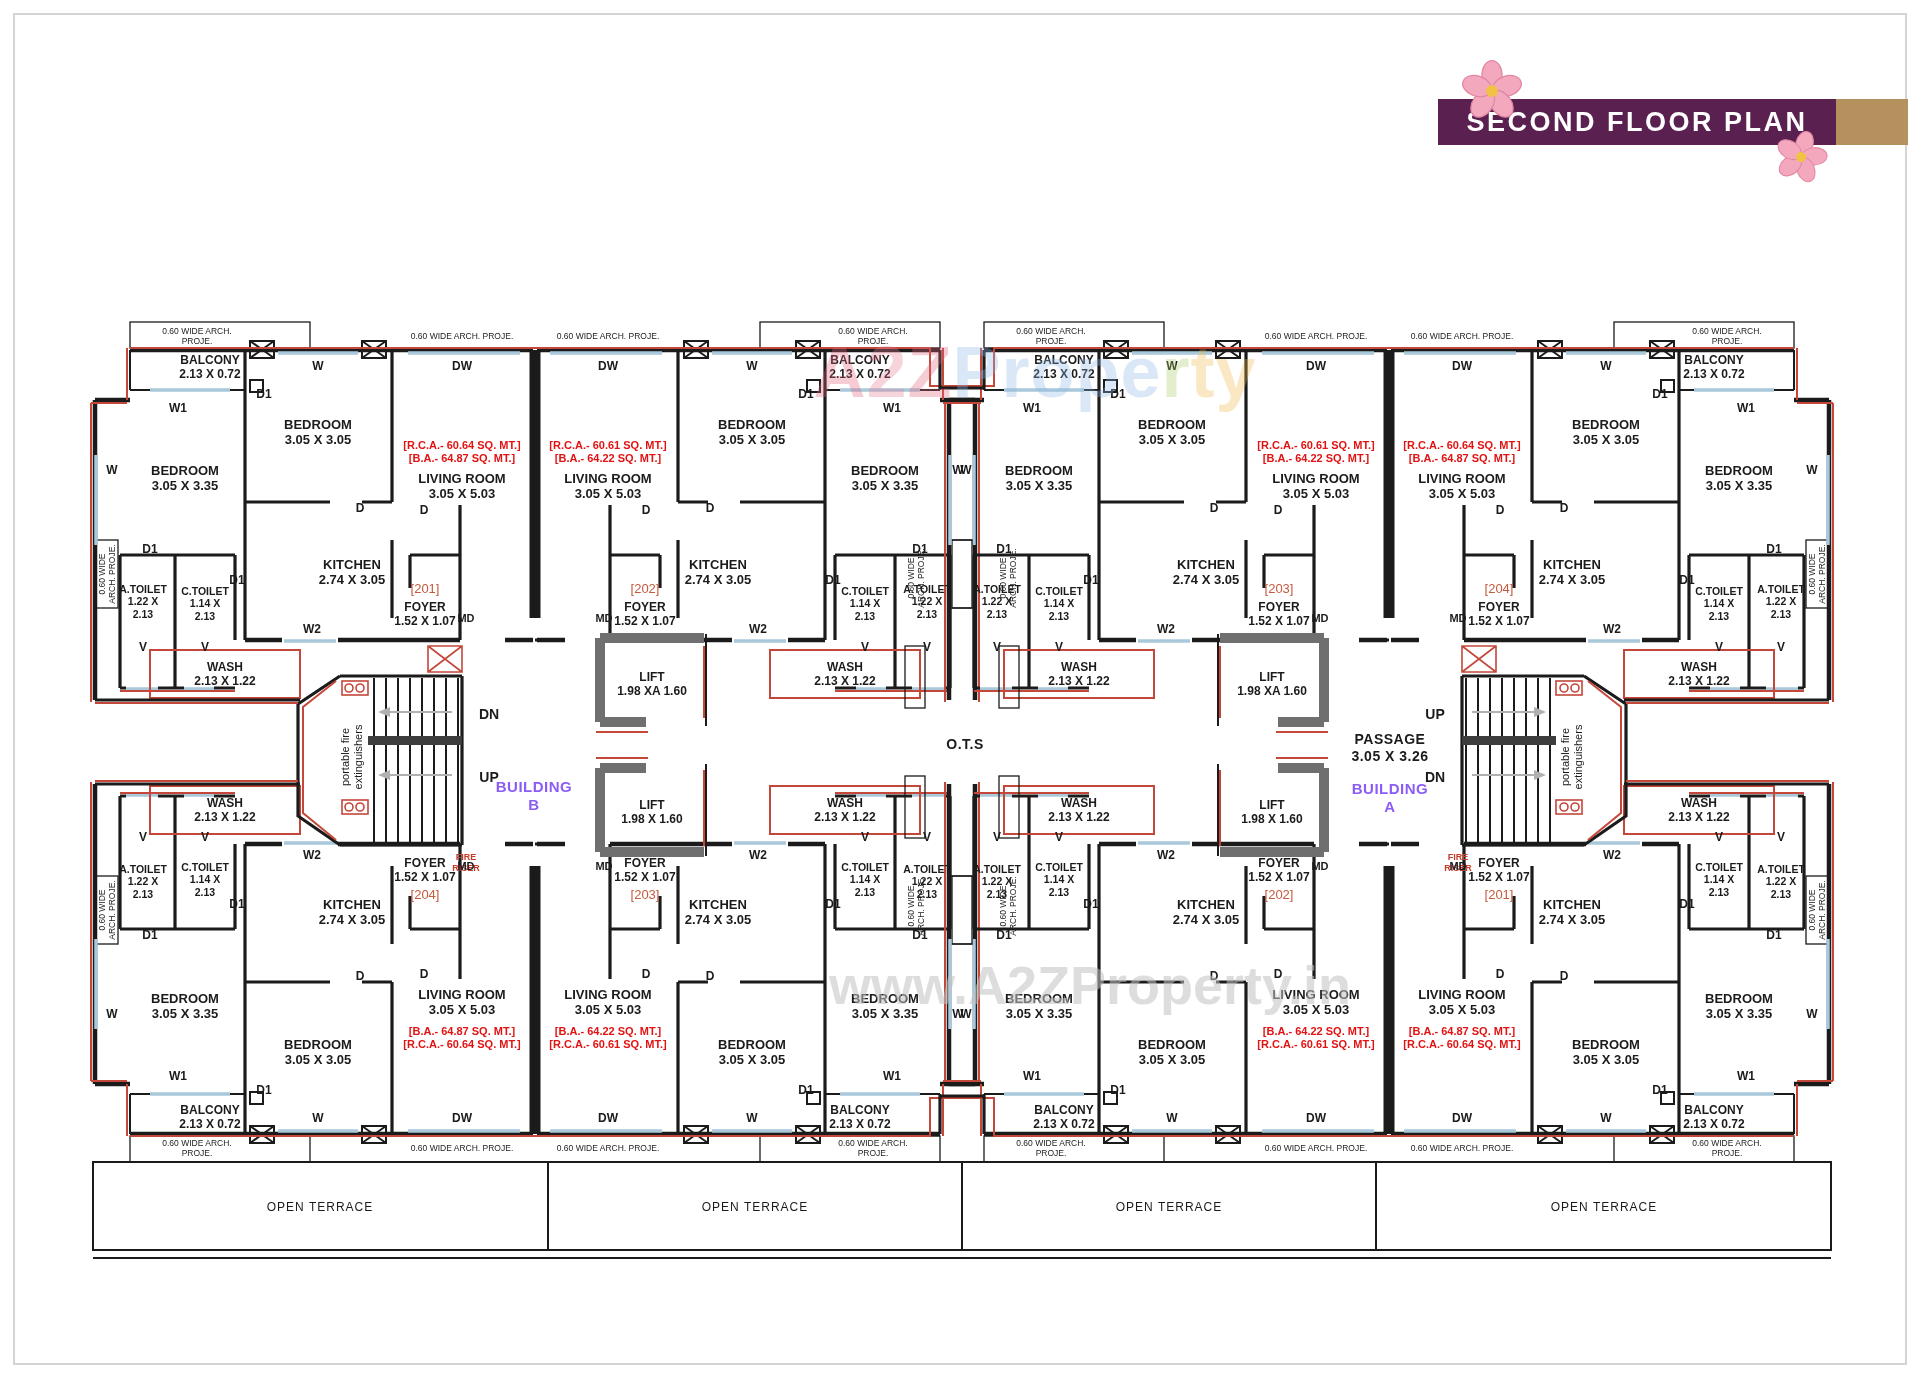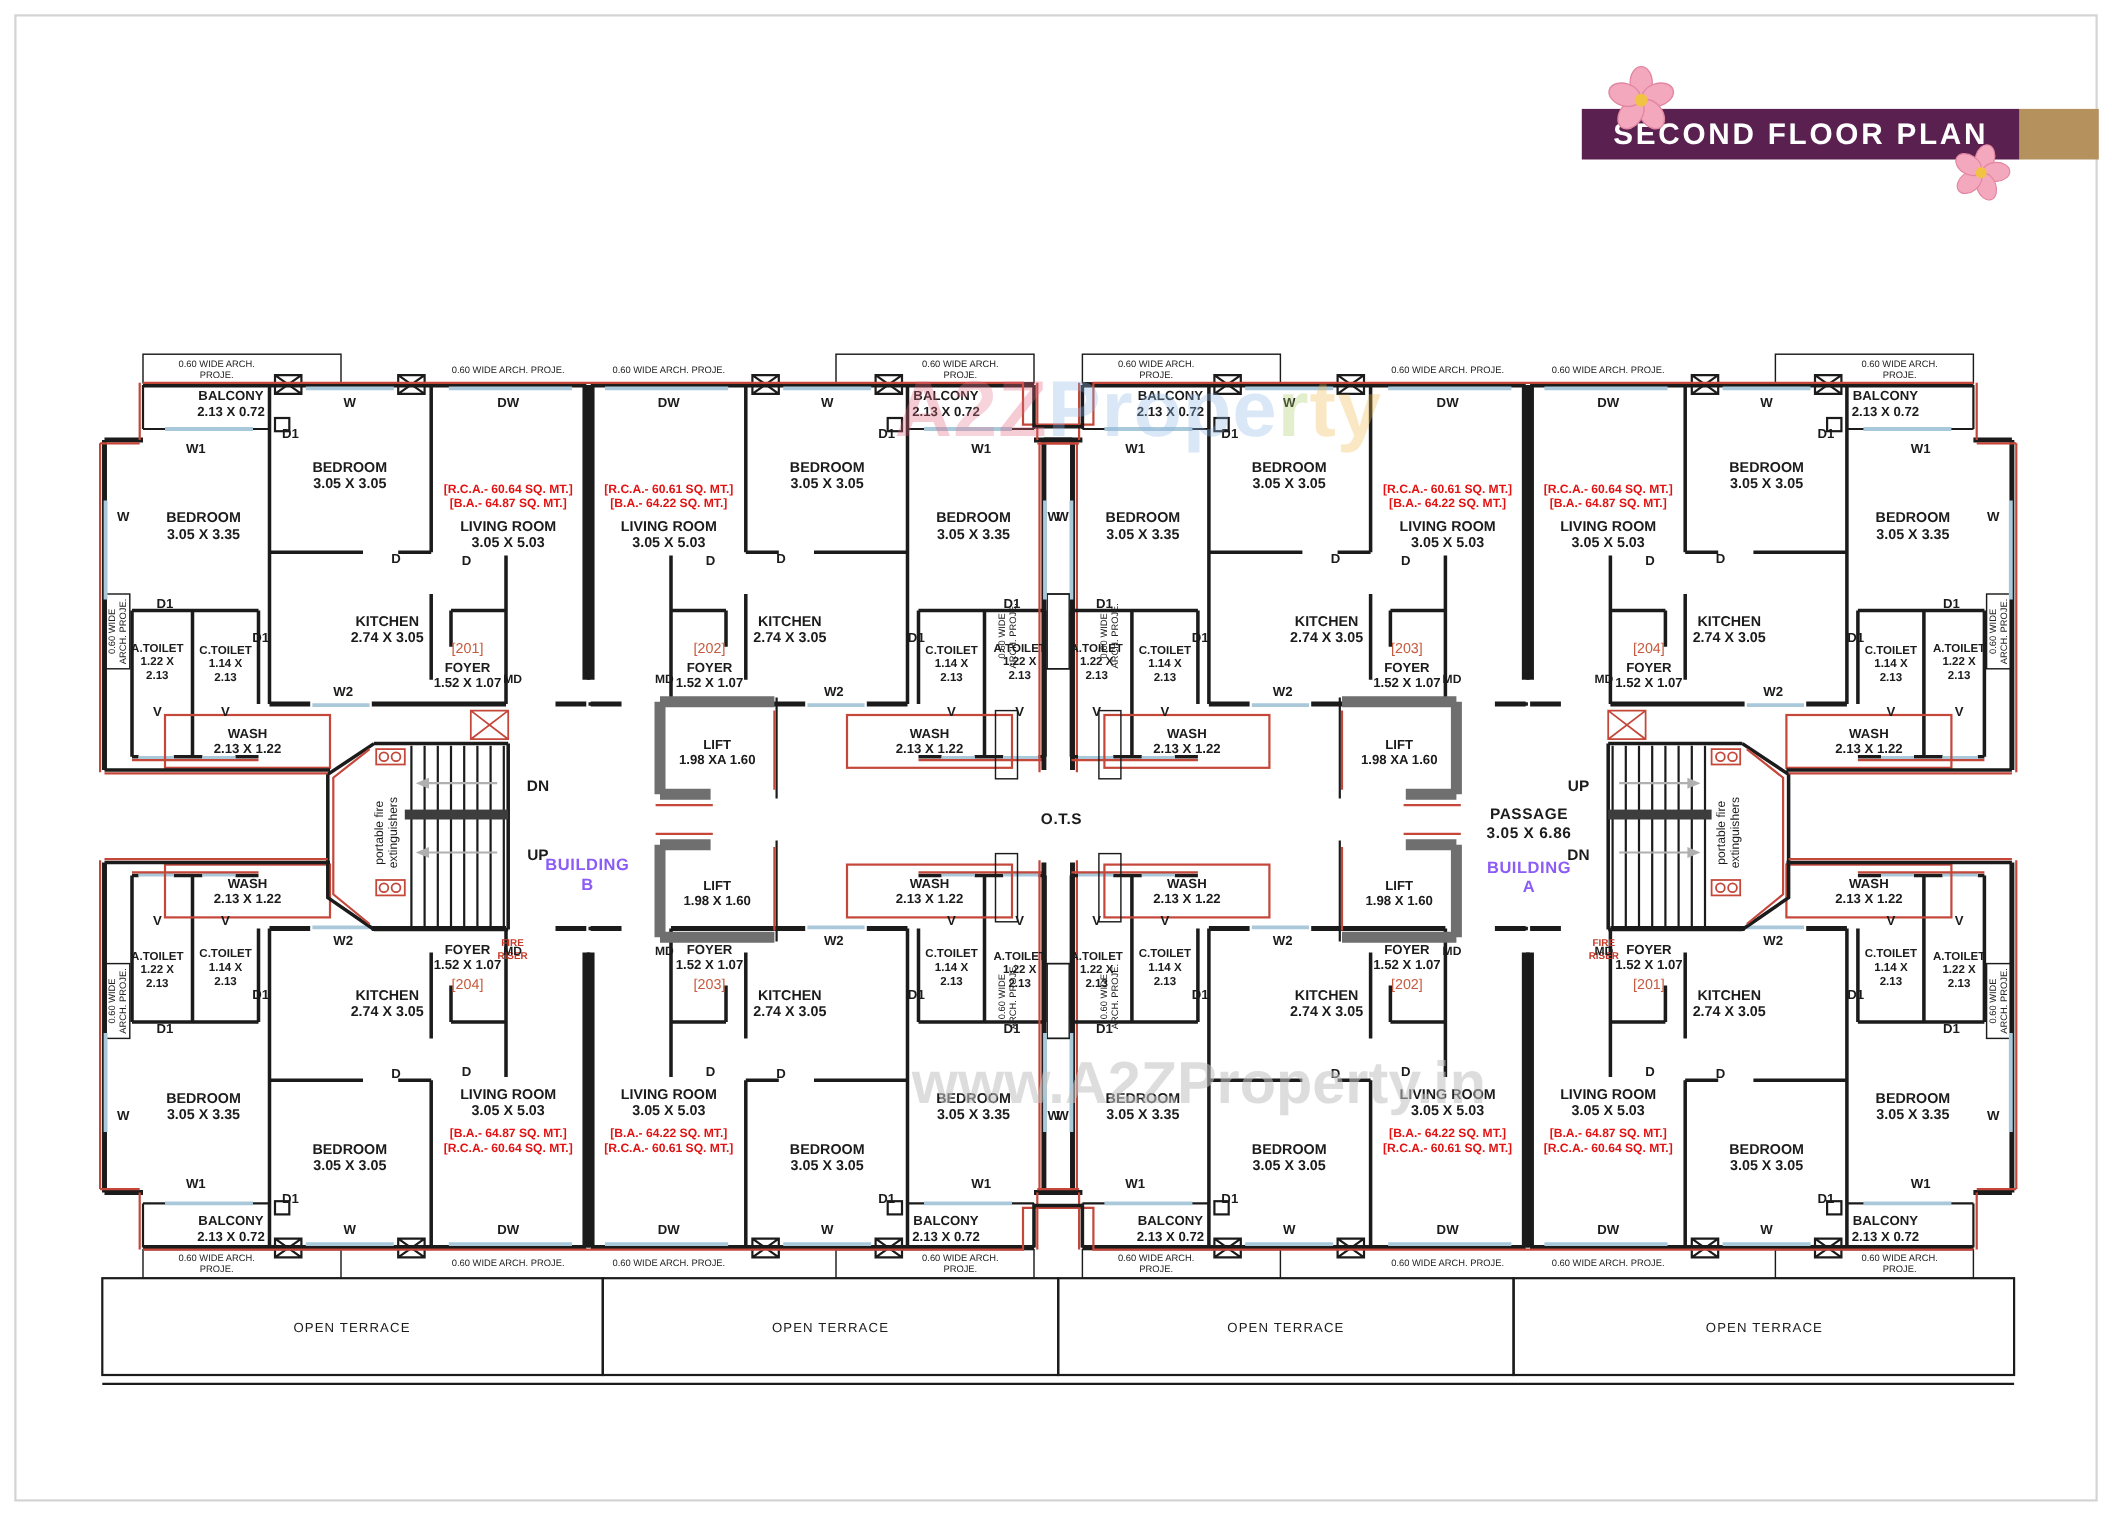"PASSAGE" span.lb { text: 6.86 -> 3.26 }
